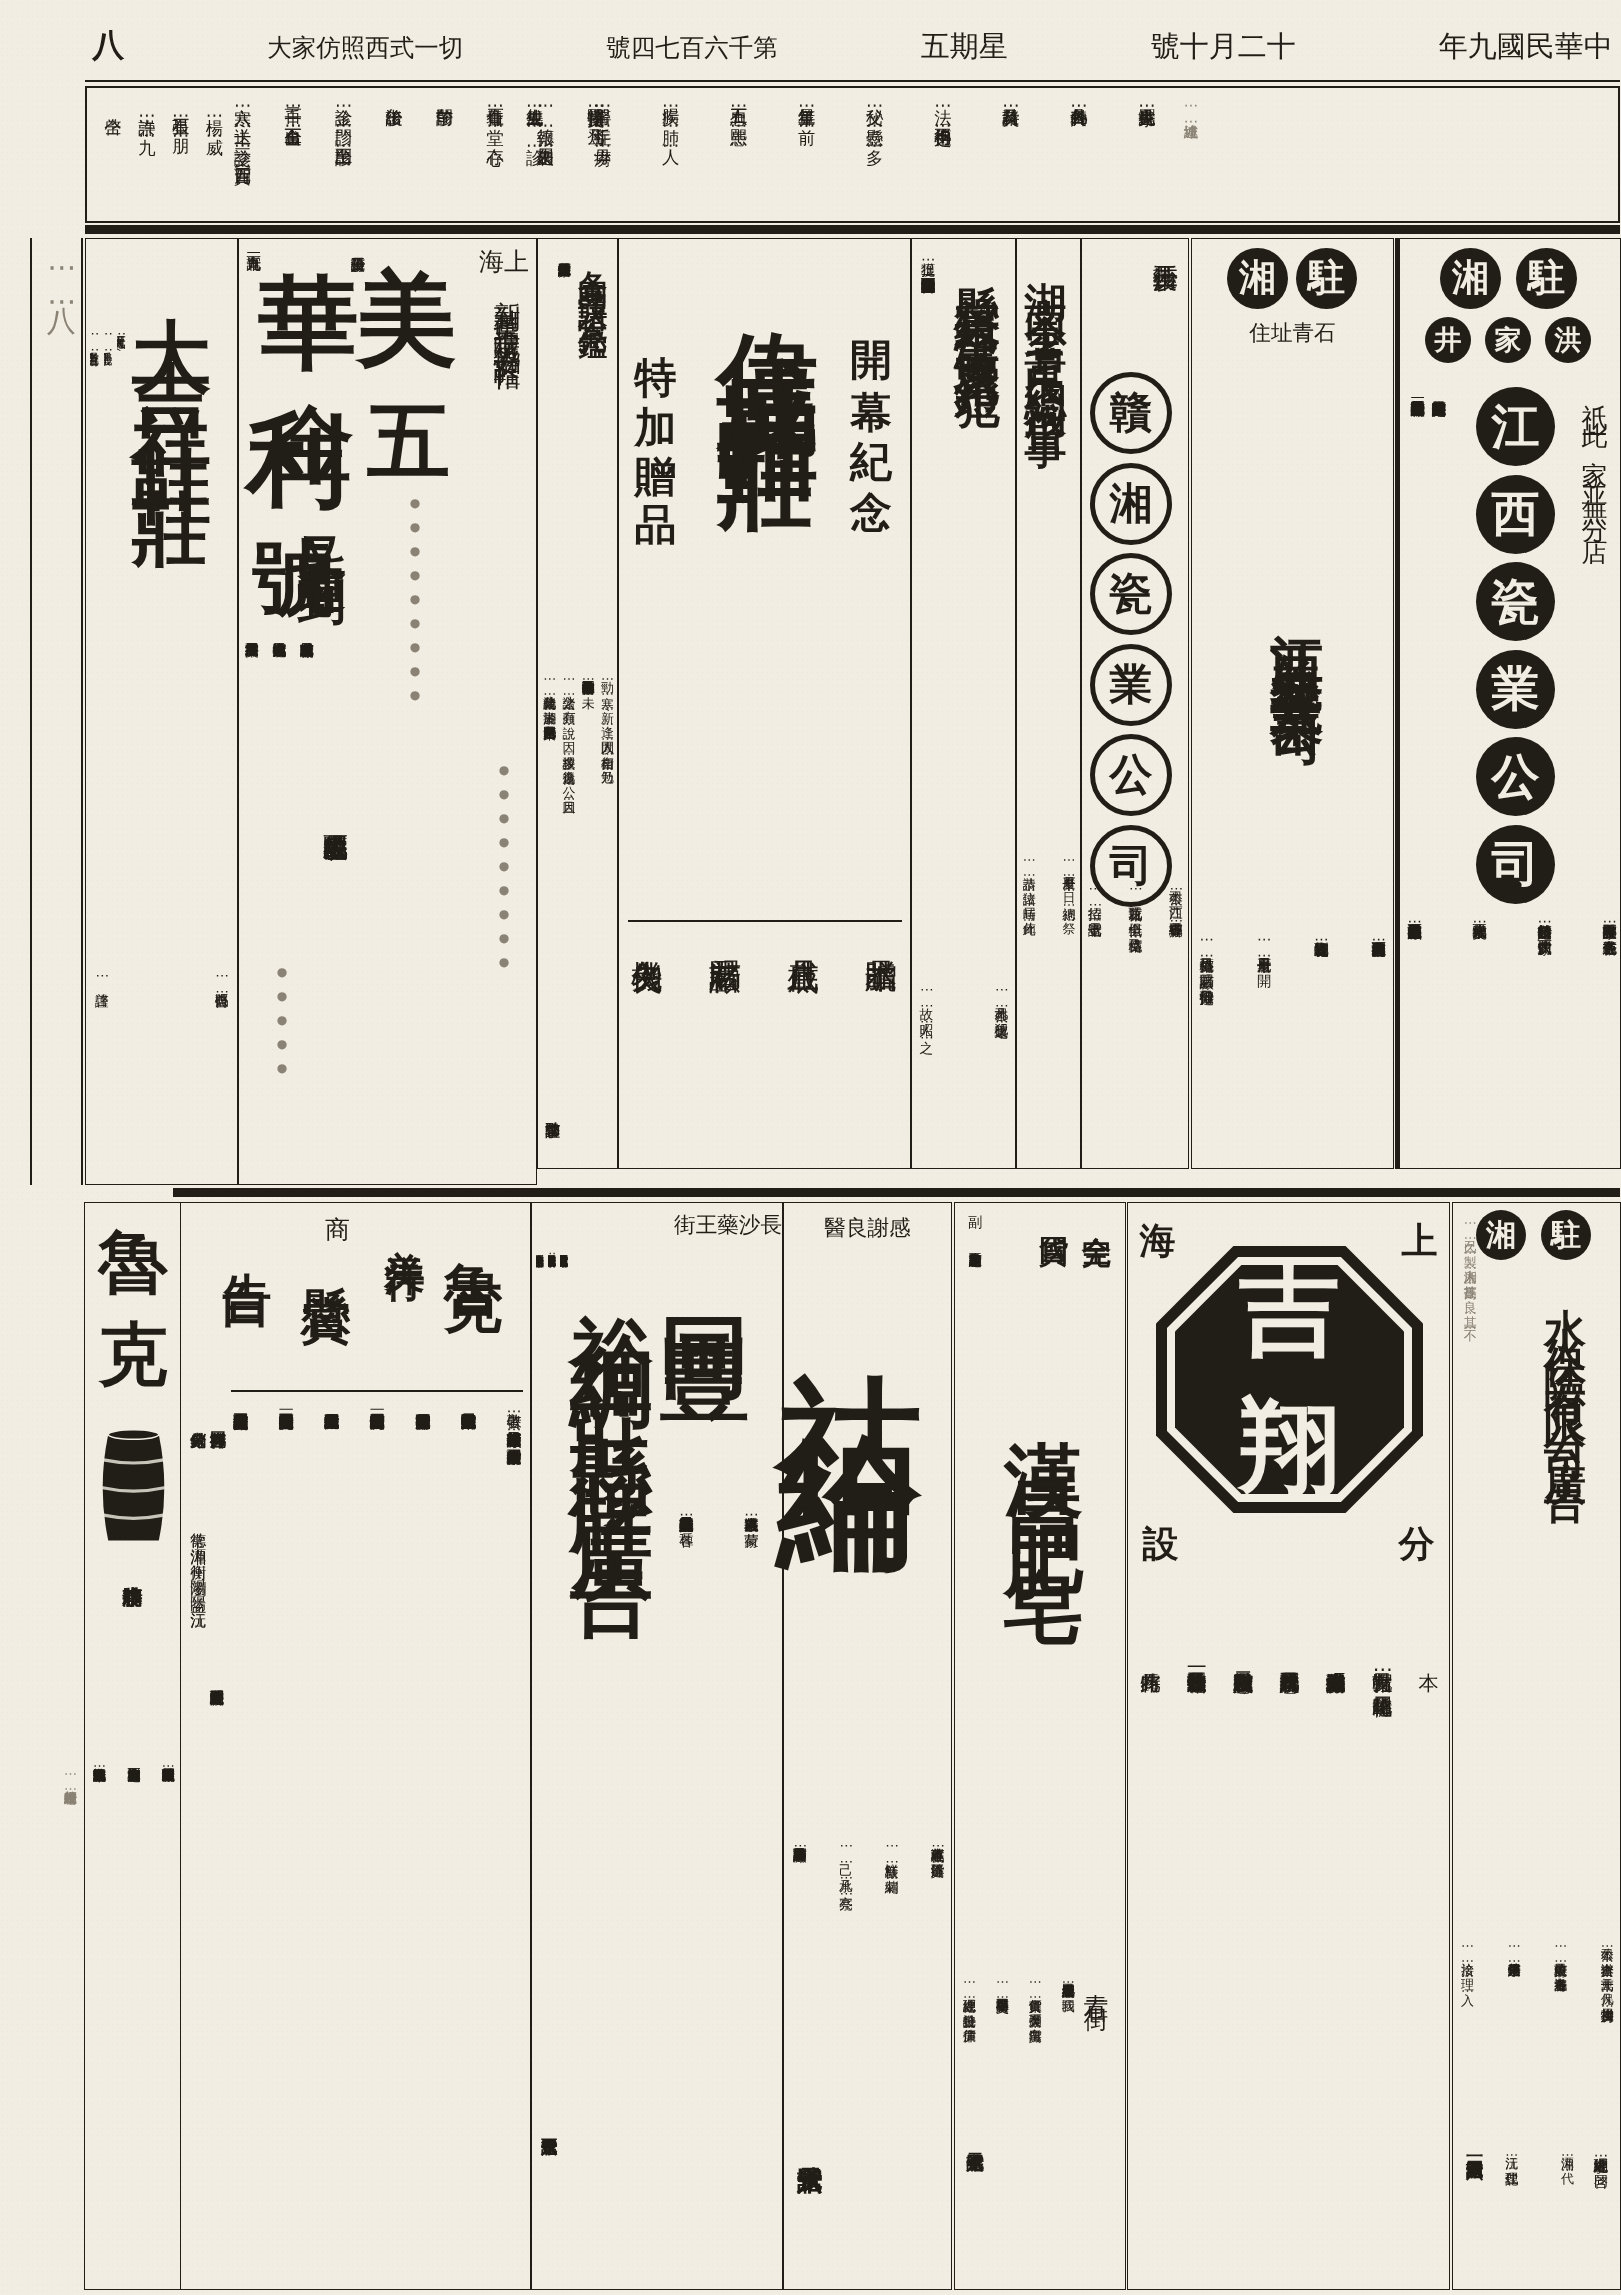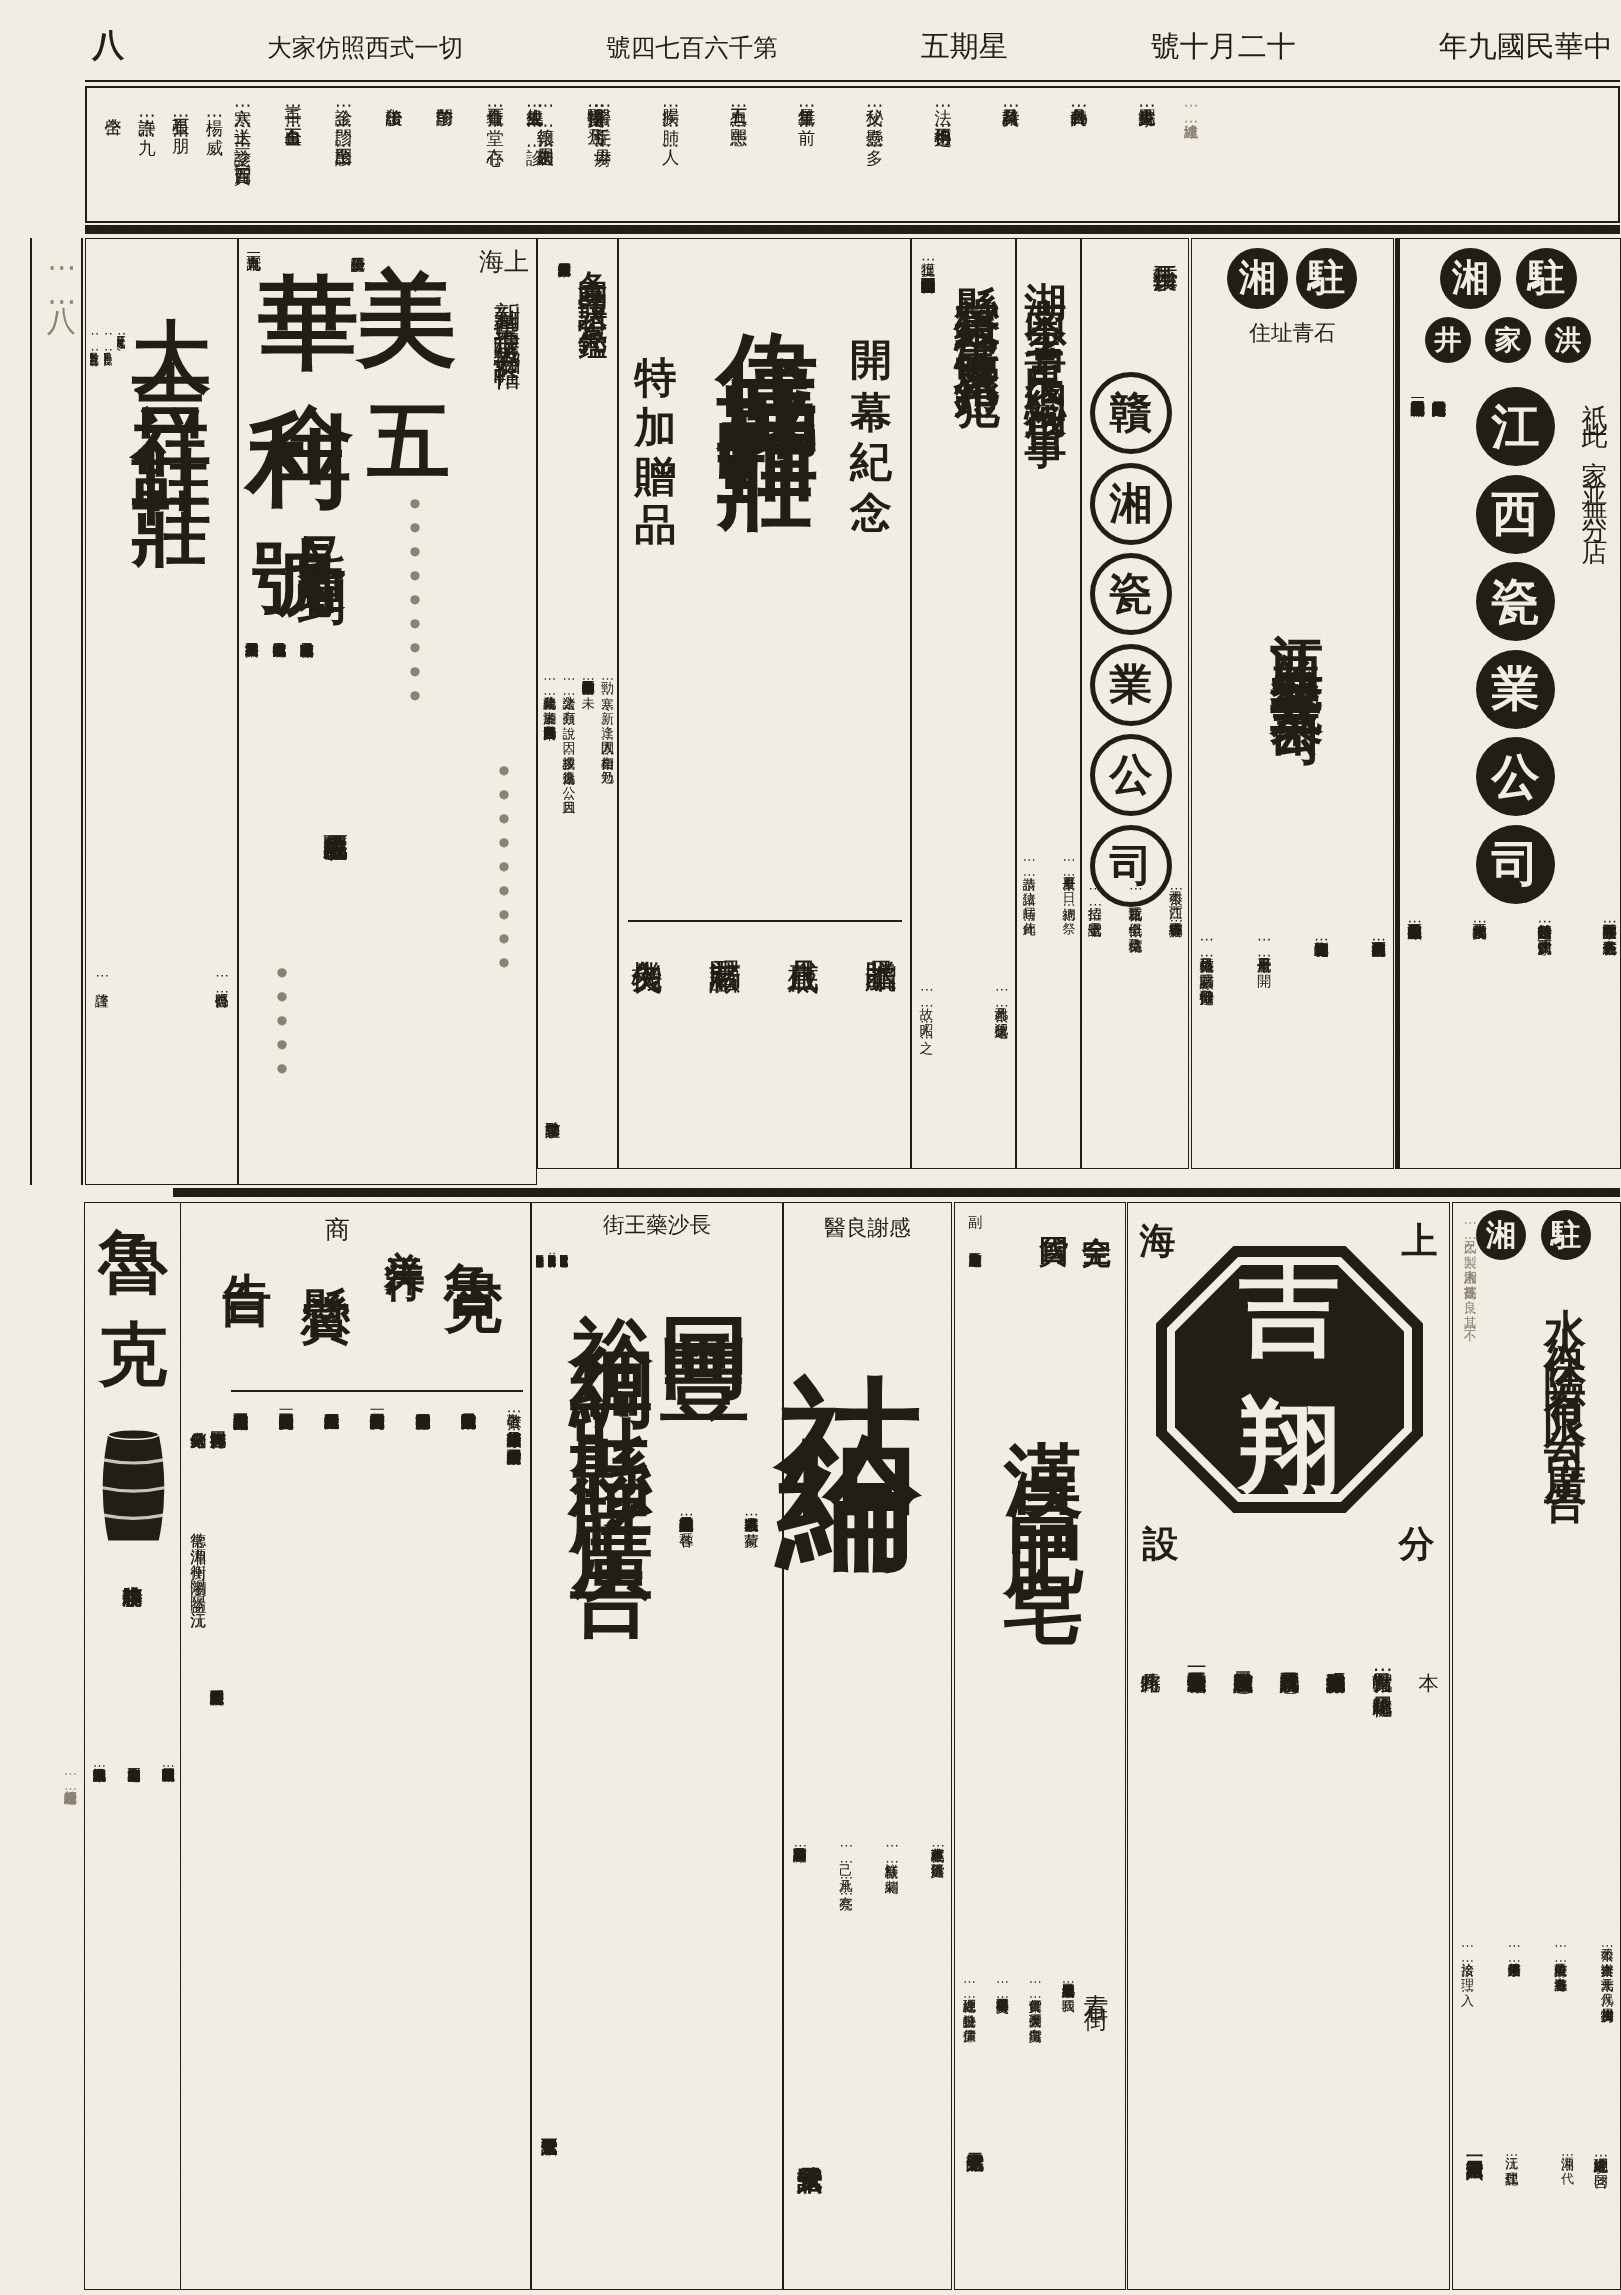"街王藥沙長" div.abs { text-align: none -> right }
